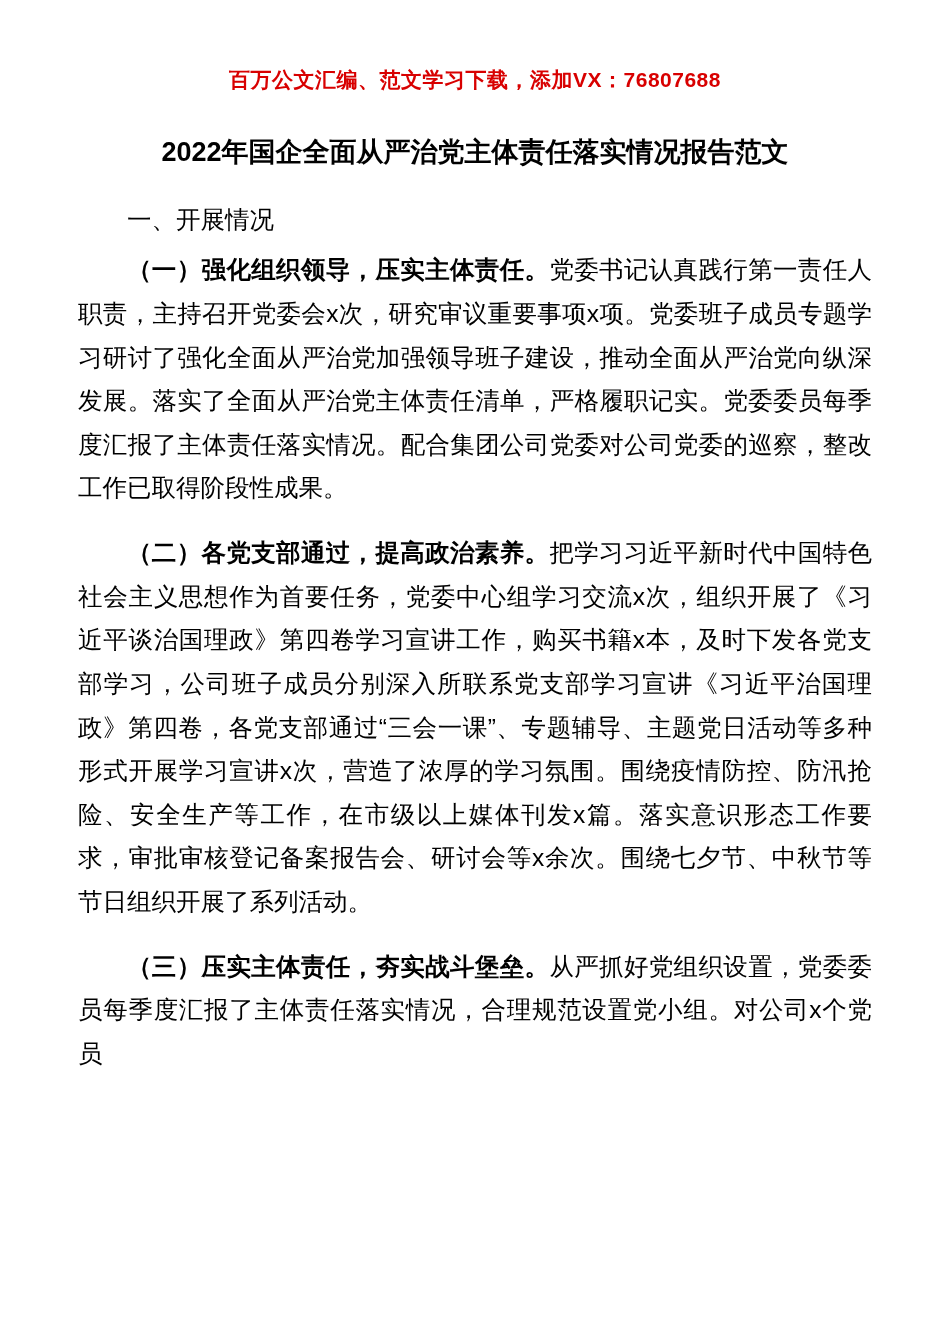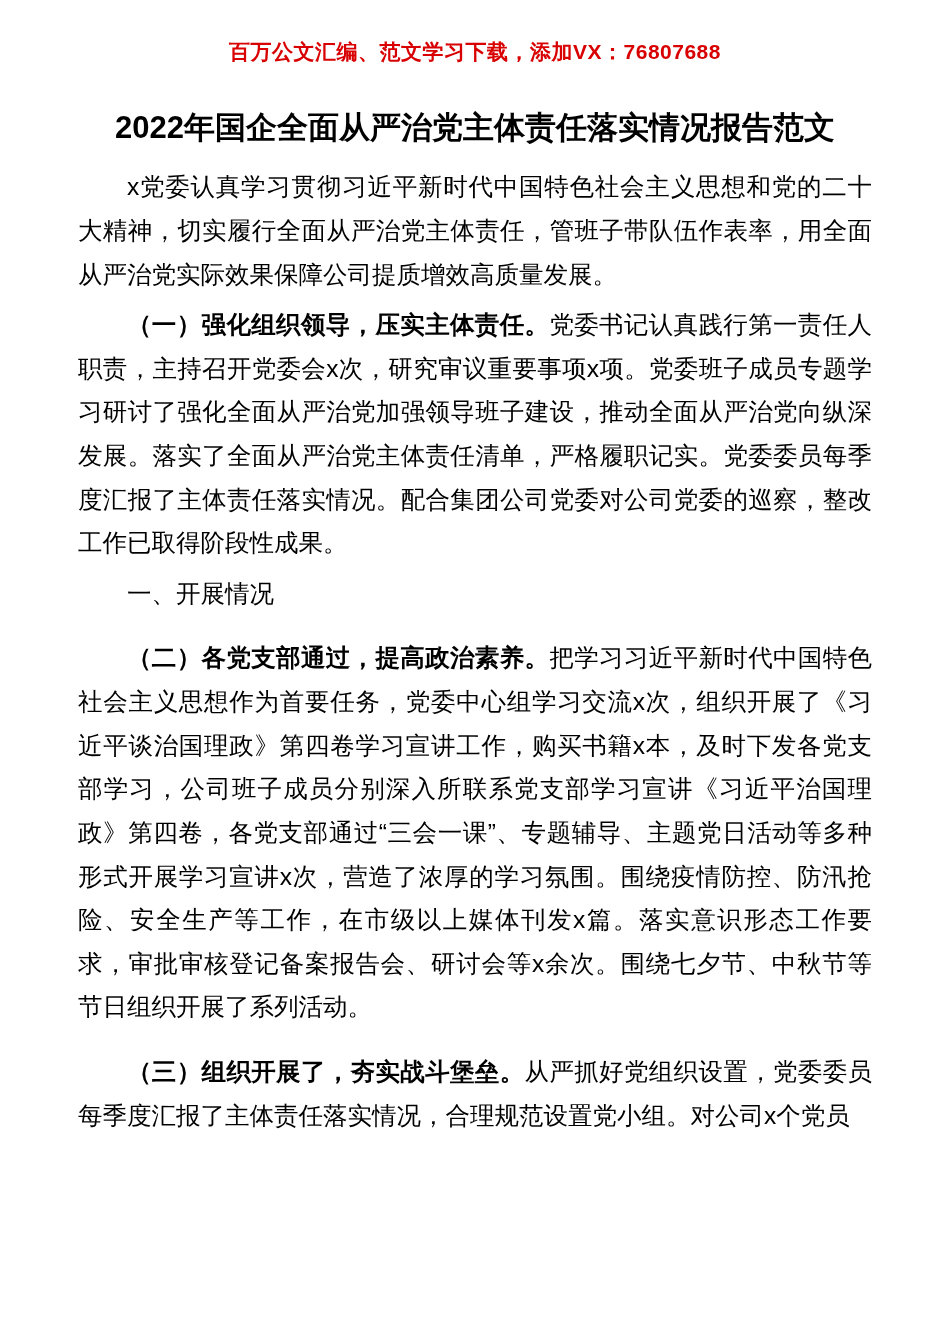"百万公文汇编、范文学习下载，添加VX：76807688" .page { padding: 30px 78px 20px 78px -> 58px 78px 20px 78px }
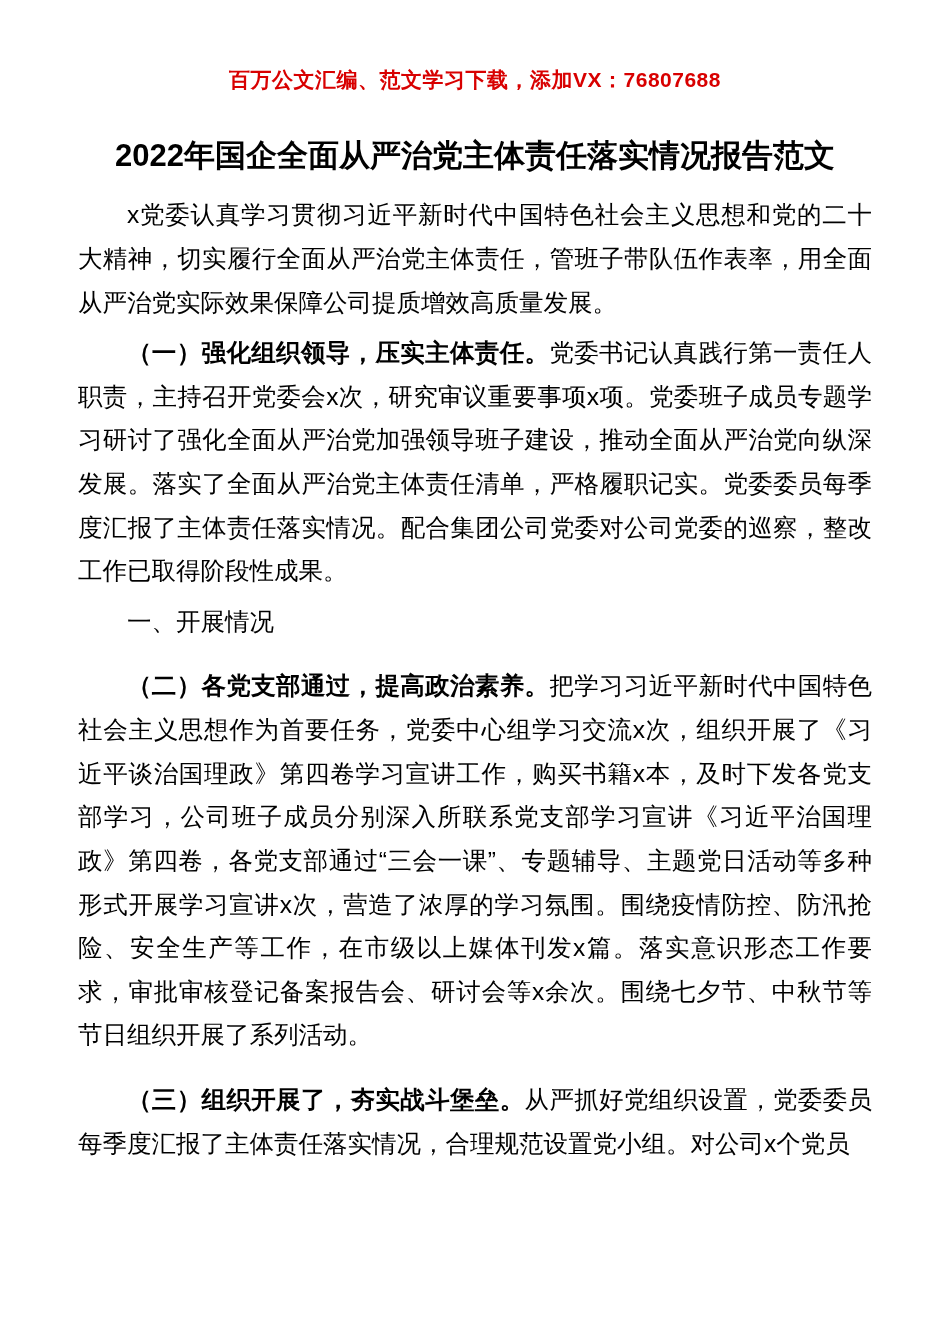"2022年国企全面从严治党主体责任落实情况报告范文" .doc-title { font-size: 31px -> 27px; margin-bottom: 16px -> 26px }
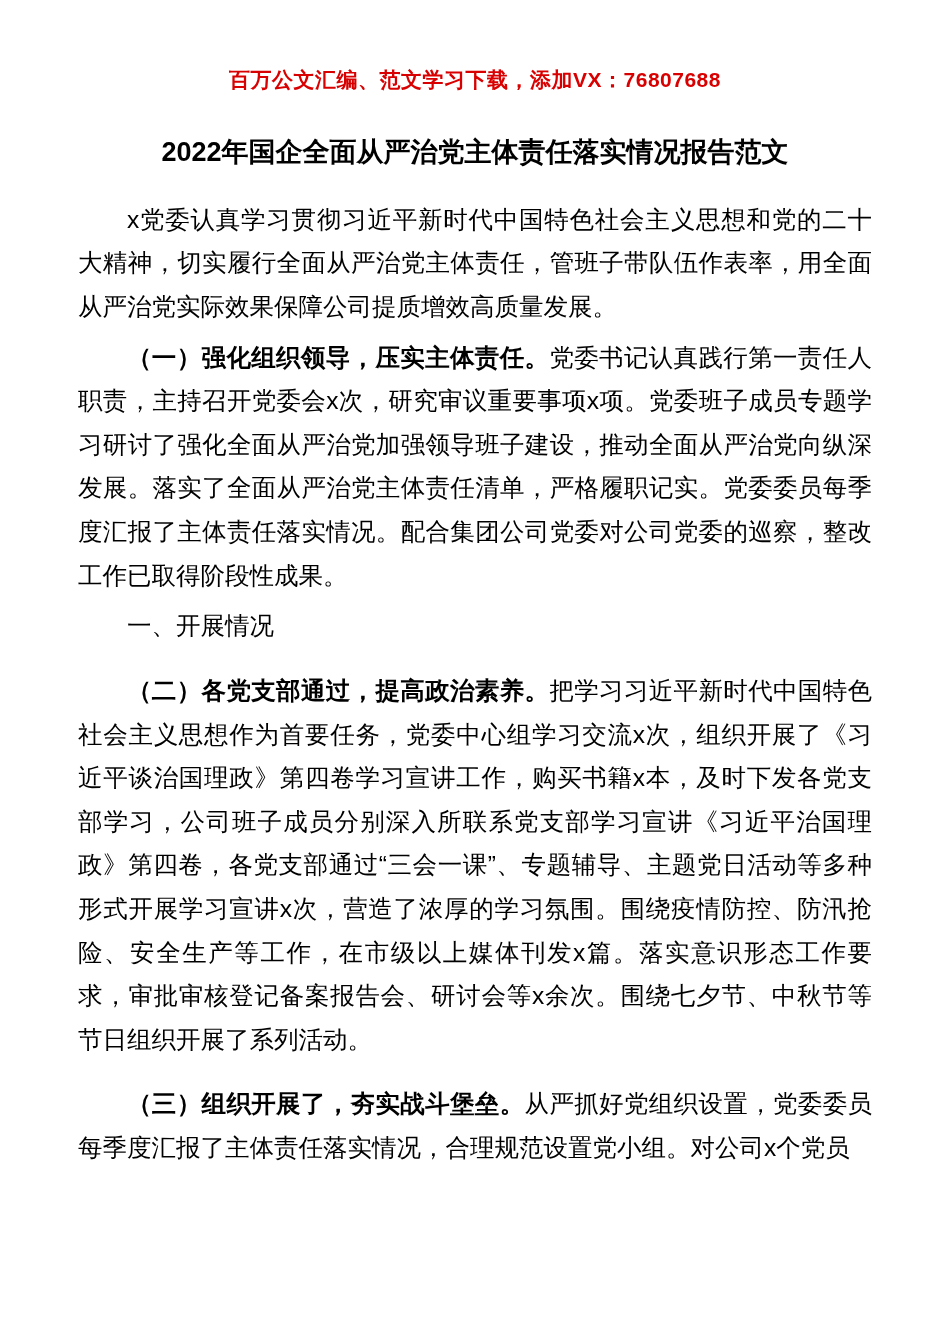"x党委认真学习贯彻习近平新时代中国特色社会主义思想和党的二十大精神，切实履行全面" p.para { html: <p> <span>x党委认真学习贯彻习近平新时代中国特色社会主义思想和党的二十大精神，切实履行全面从严治党主体责任，管班子带队伍作表率，用全面从严治党实际效果保障公司提质增效高质量发展。</span> </p> -> none }
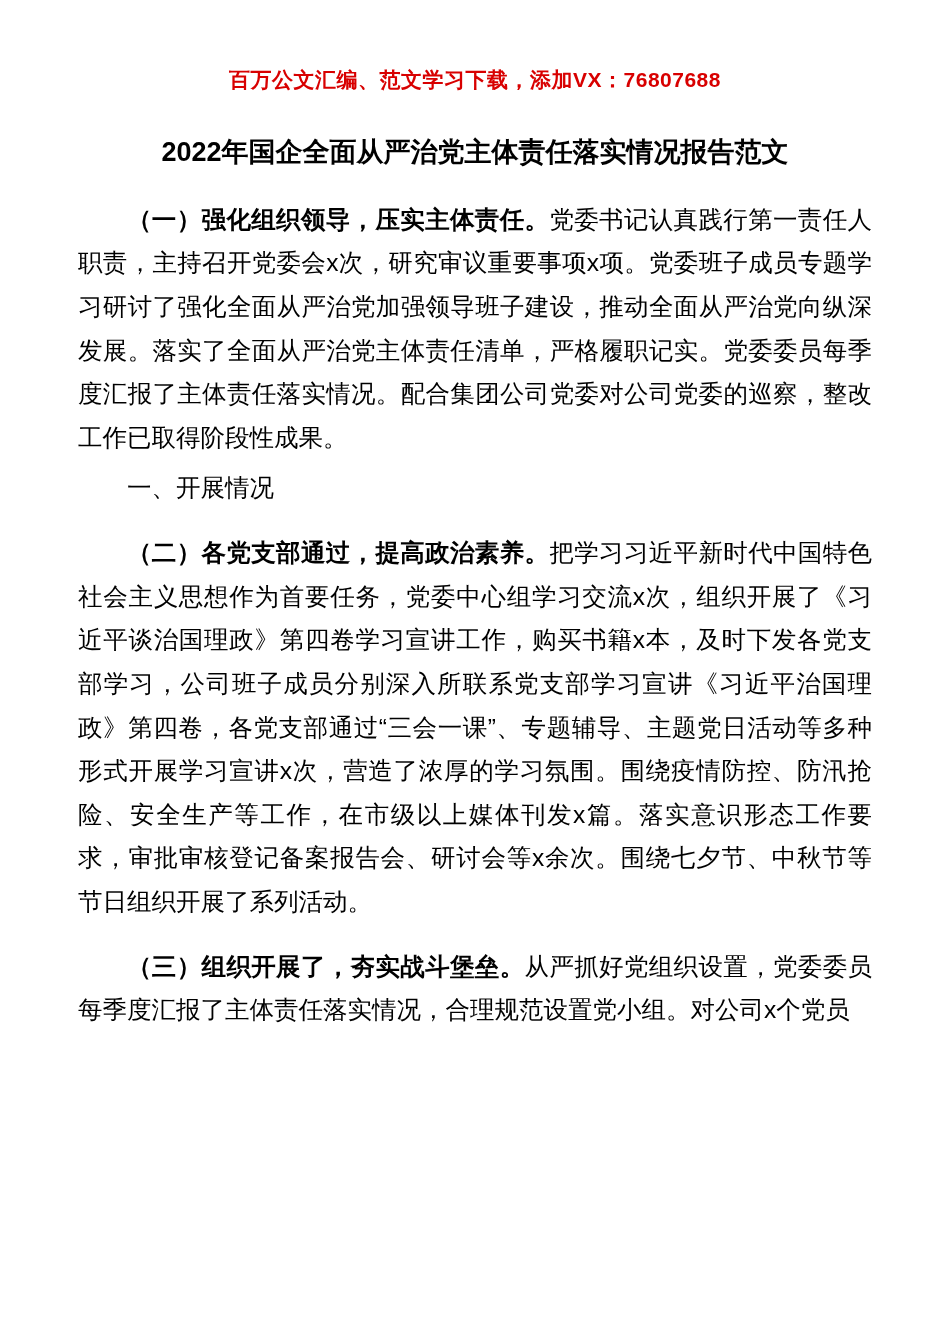"（一）强化组织领导，压实主体责任。党委书记认真践行第一责任人职责，主持召开党委会" p.para { order: before "一、开展情况" -> after "一、开展情况" }
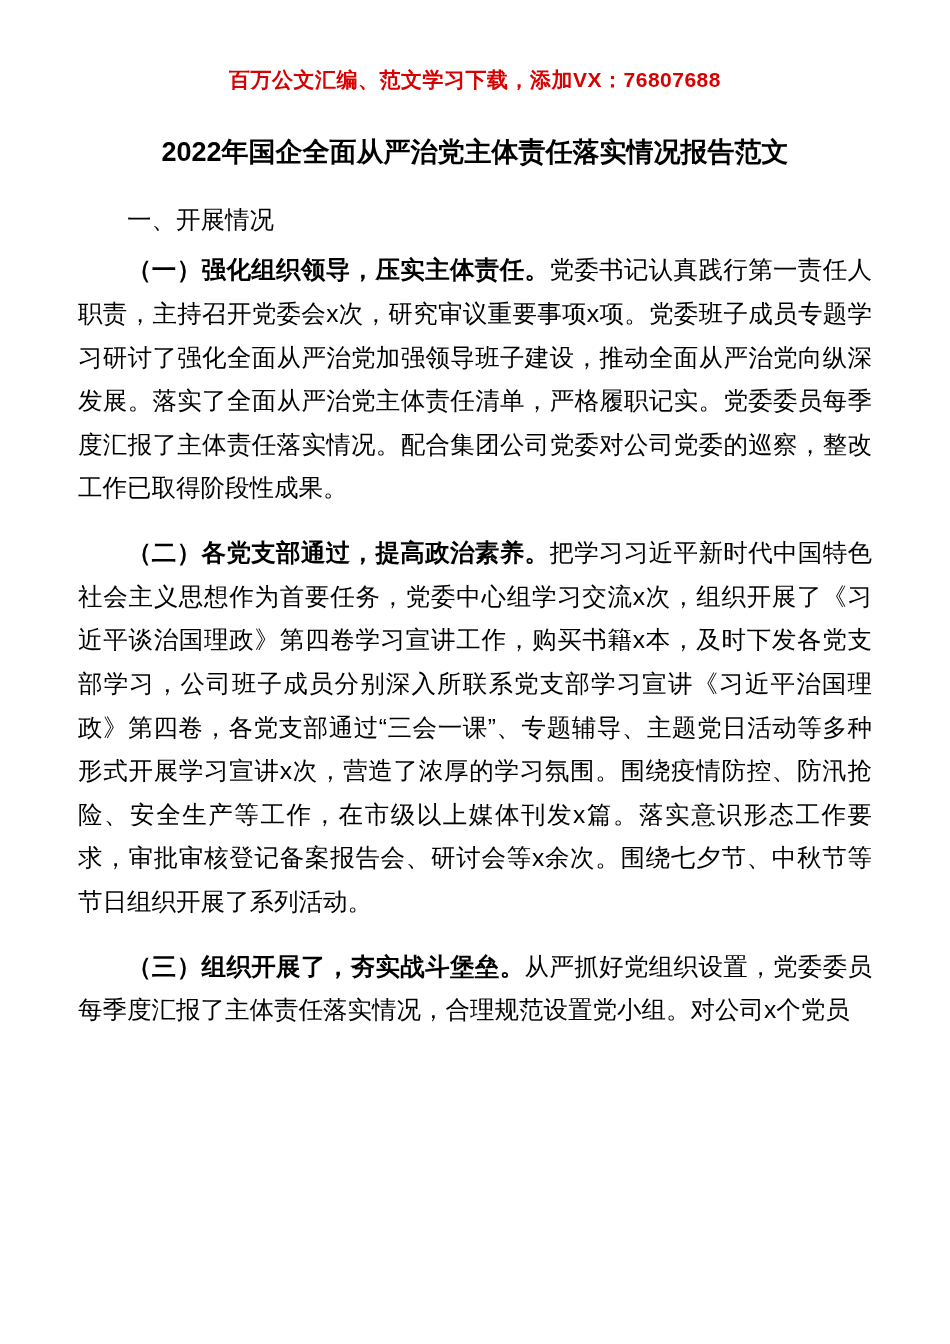"（三）组织开展了，夯实战斗堡垒。" b { text: 组织开展了 -> 压实主体责任 }
